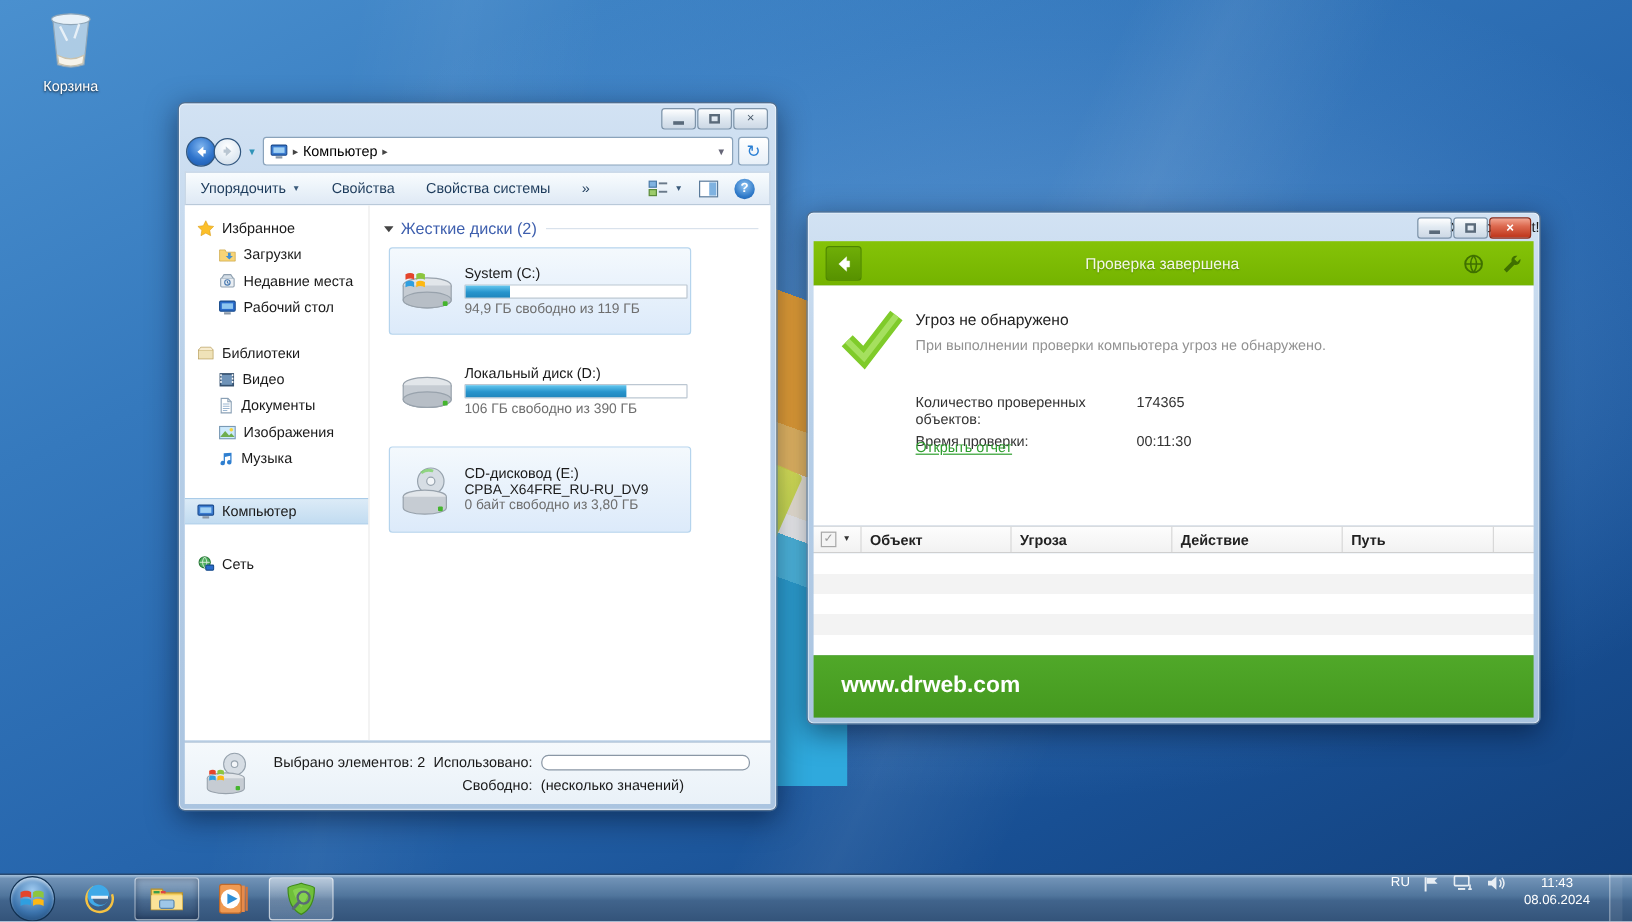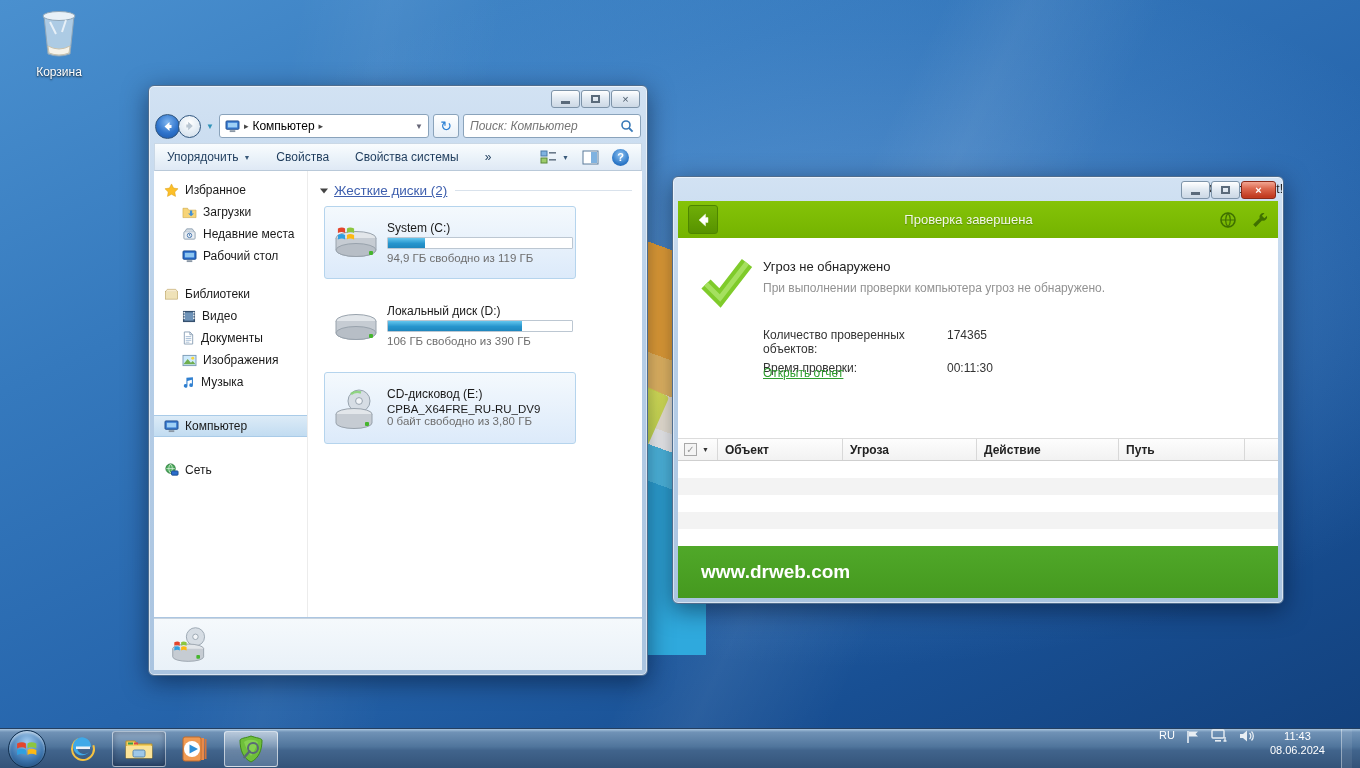"Поиск: Компьютер" div.search-field { html: <div> <input> <svg> <circle></circle> <path></path> </svg> </div> -> none }
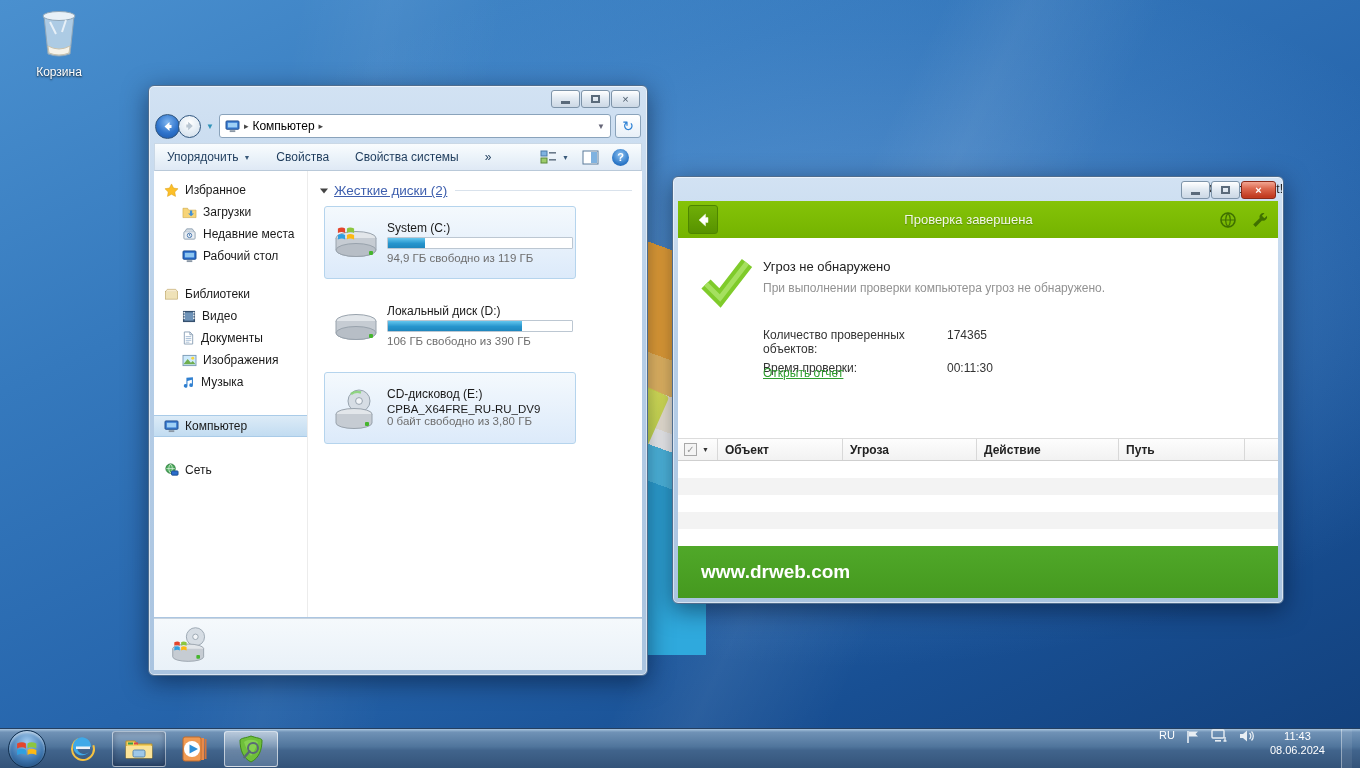"Жесткие диски (2)" .grp-hdr { text-decoration: underline -> none }
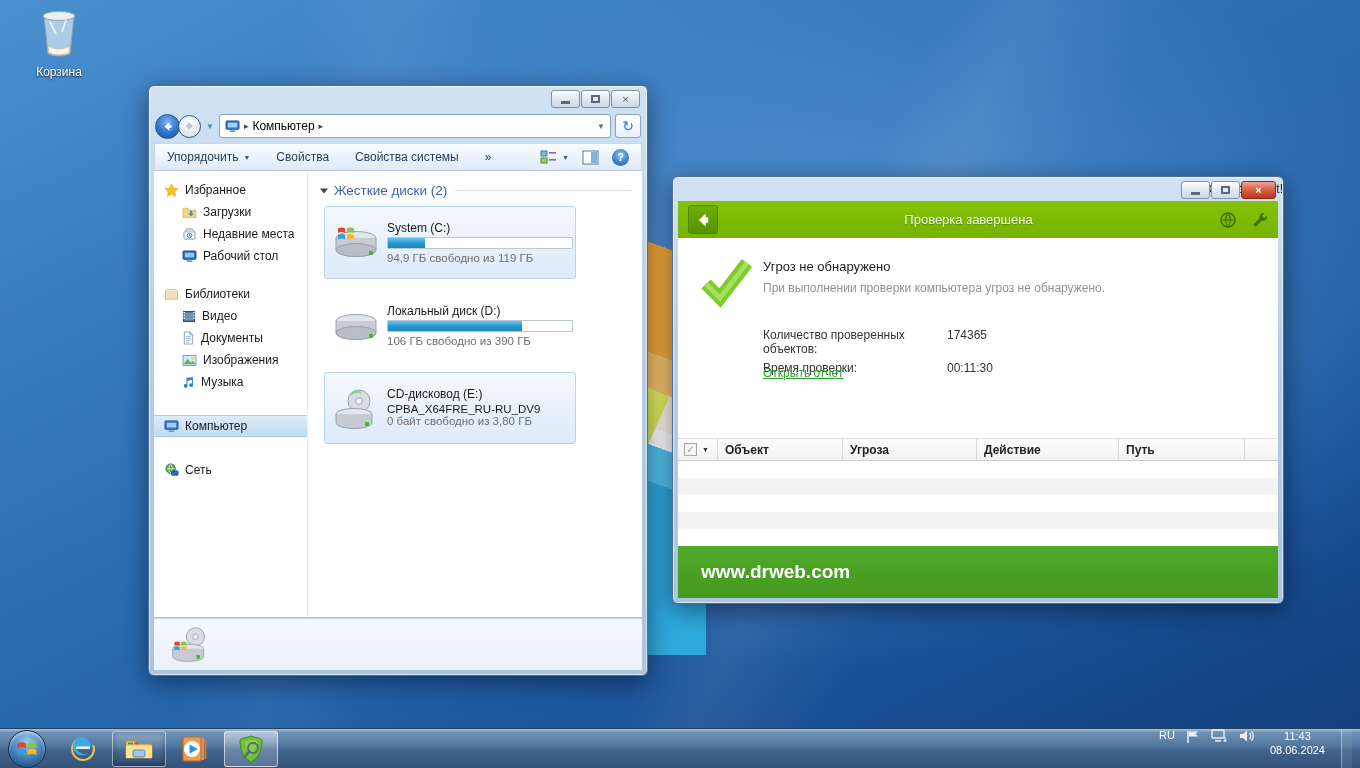"Выбрано элементов: 2" div.st-grid { html: none -> <div> <span>Выбрано элементов: 2</span> <span>Использовано:</span> <span></span> <span></span> <span>Свободно:</span> <span>(несколько значений)</span> </div> }
